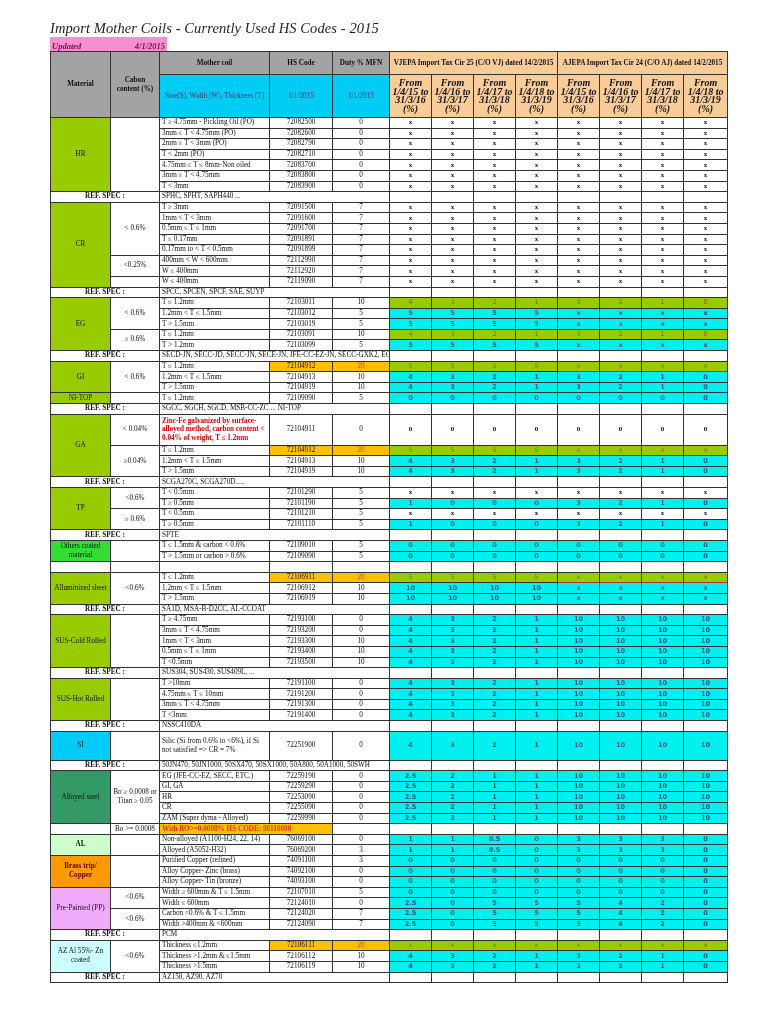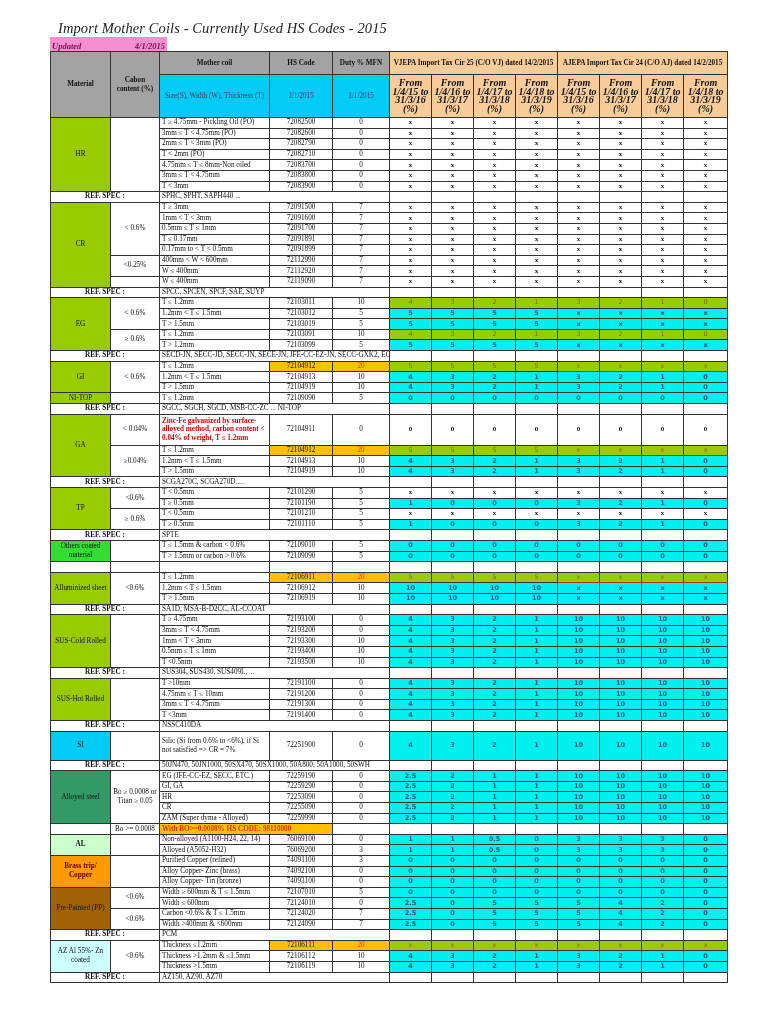"Import Mother Coils - Currently" .title { left: 58px -> 50px }
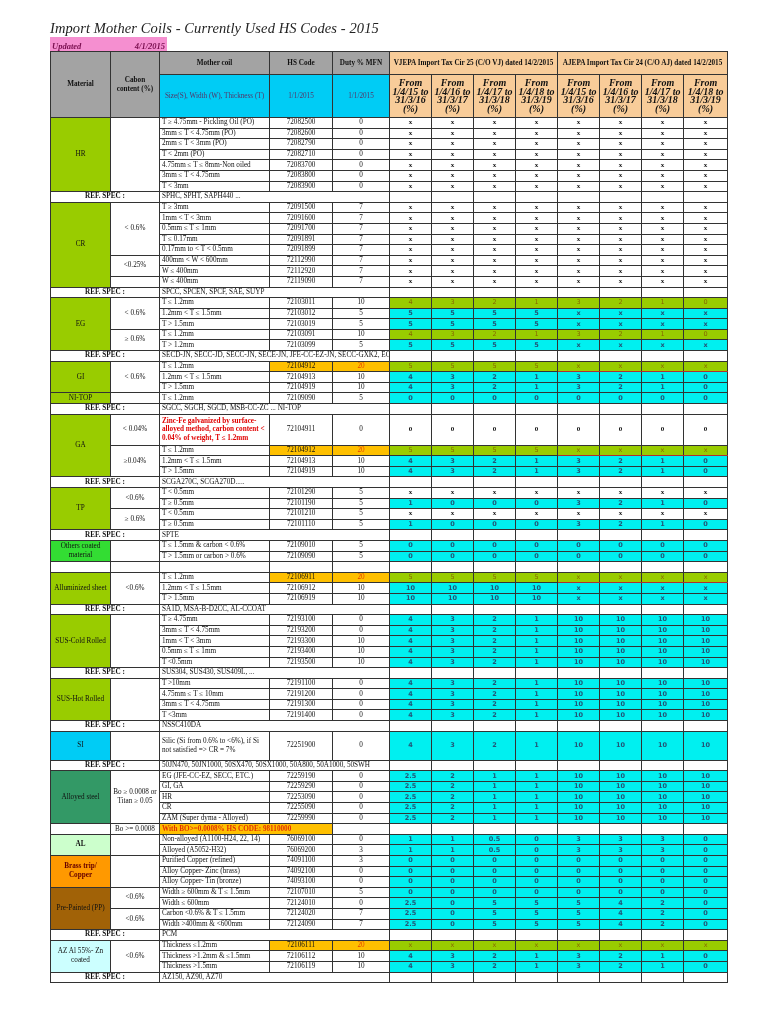"Pre-Painted (PP)" .mat-teal { background: #a16207 -> #f0abfc }
